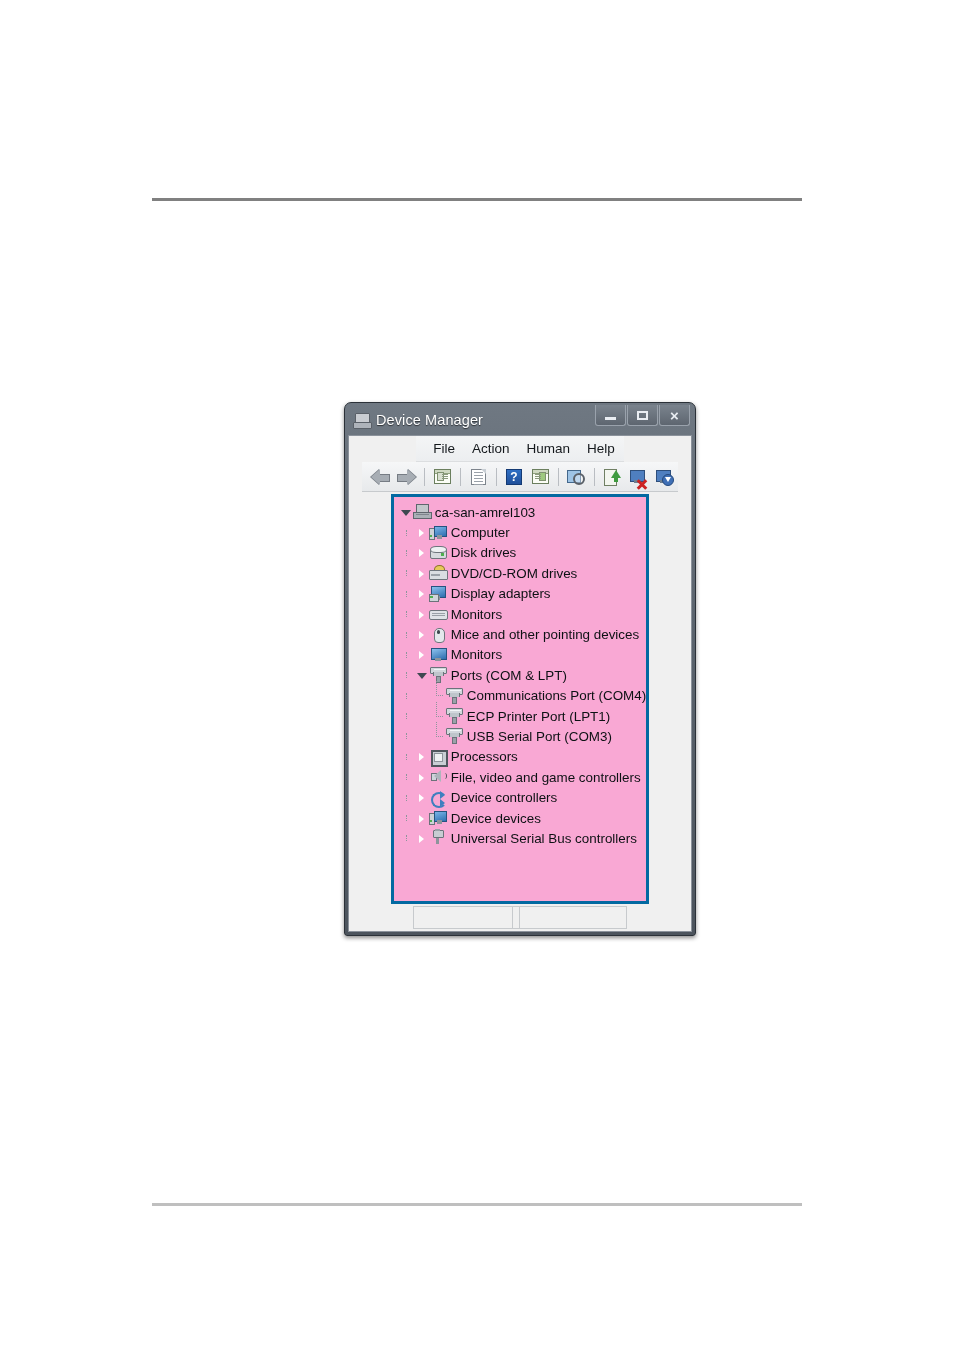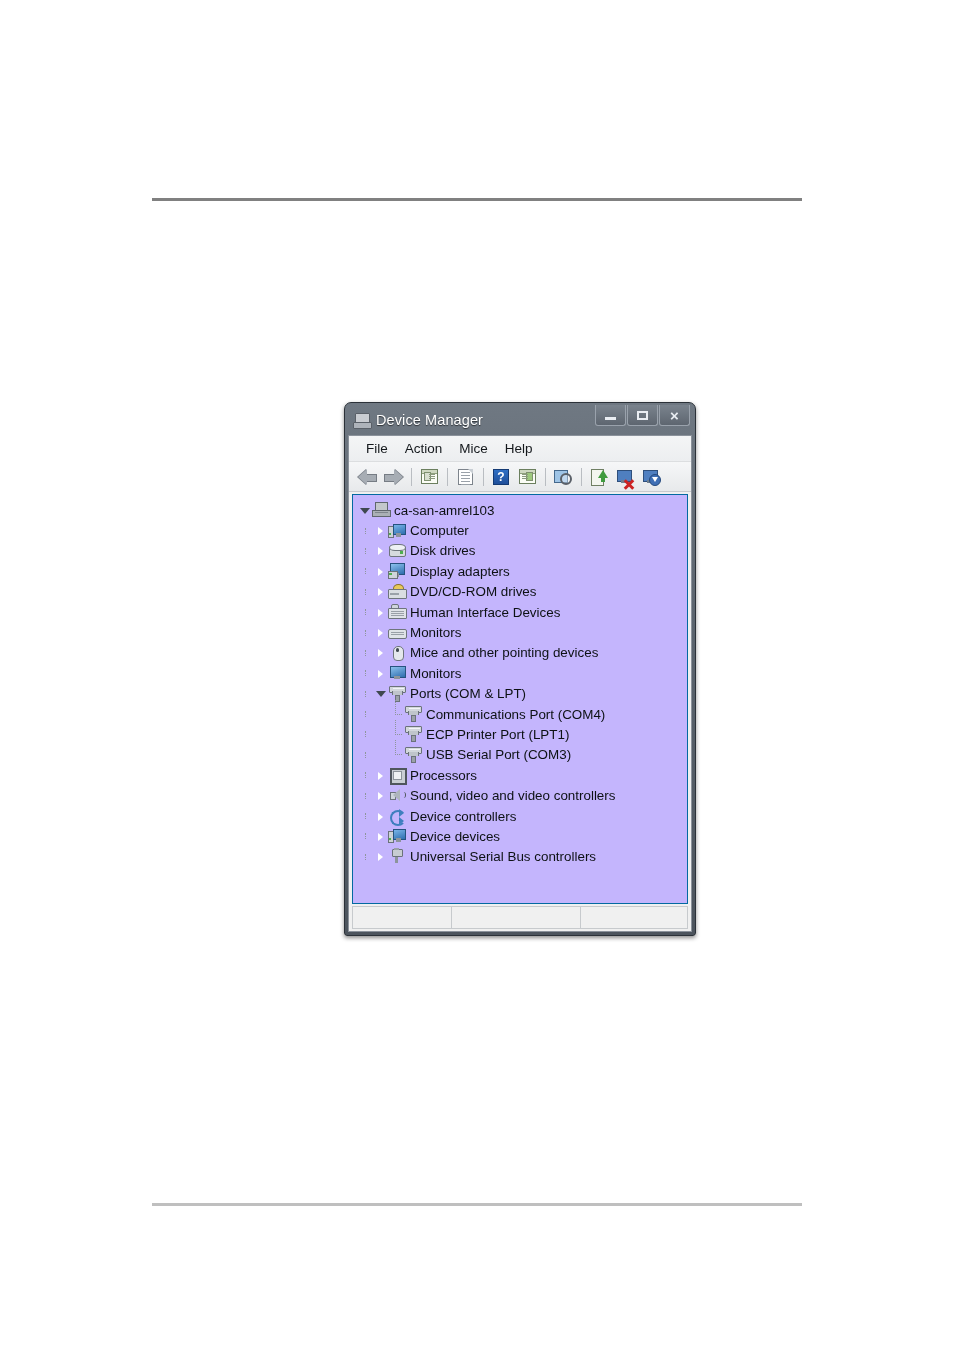"File" #client { align-items: none -> center }
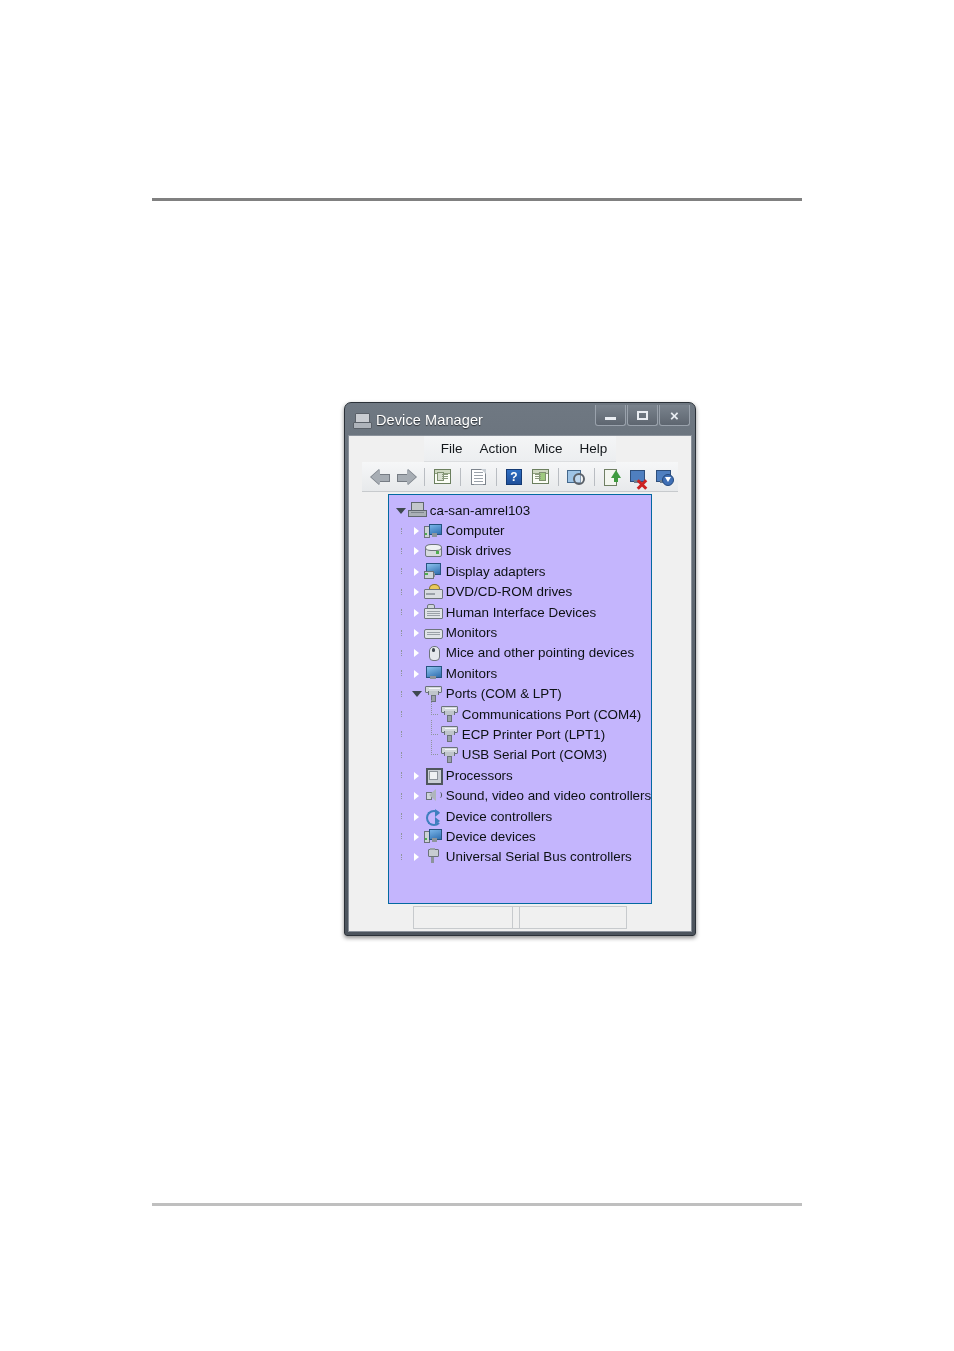"Mice" div.menu-item { text: Mice -> Human }
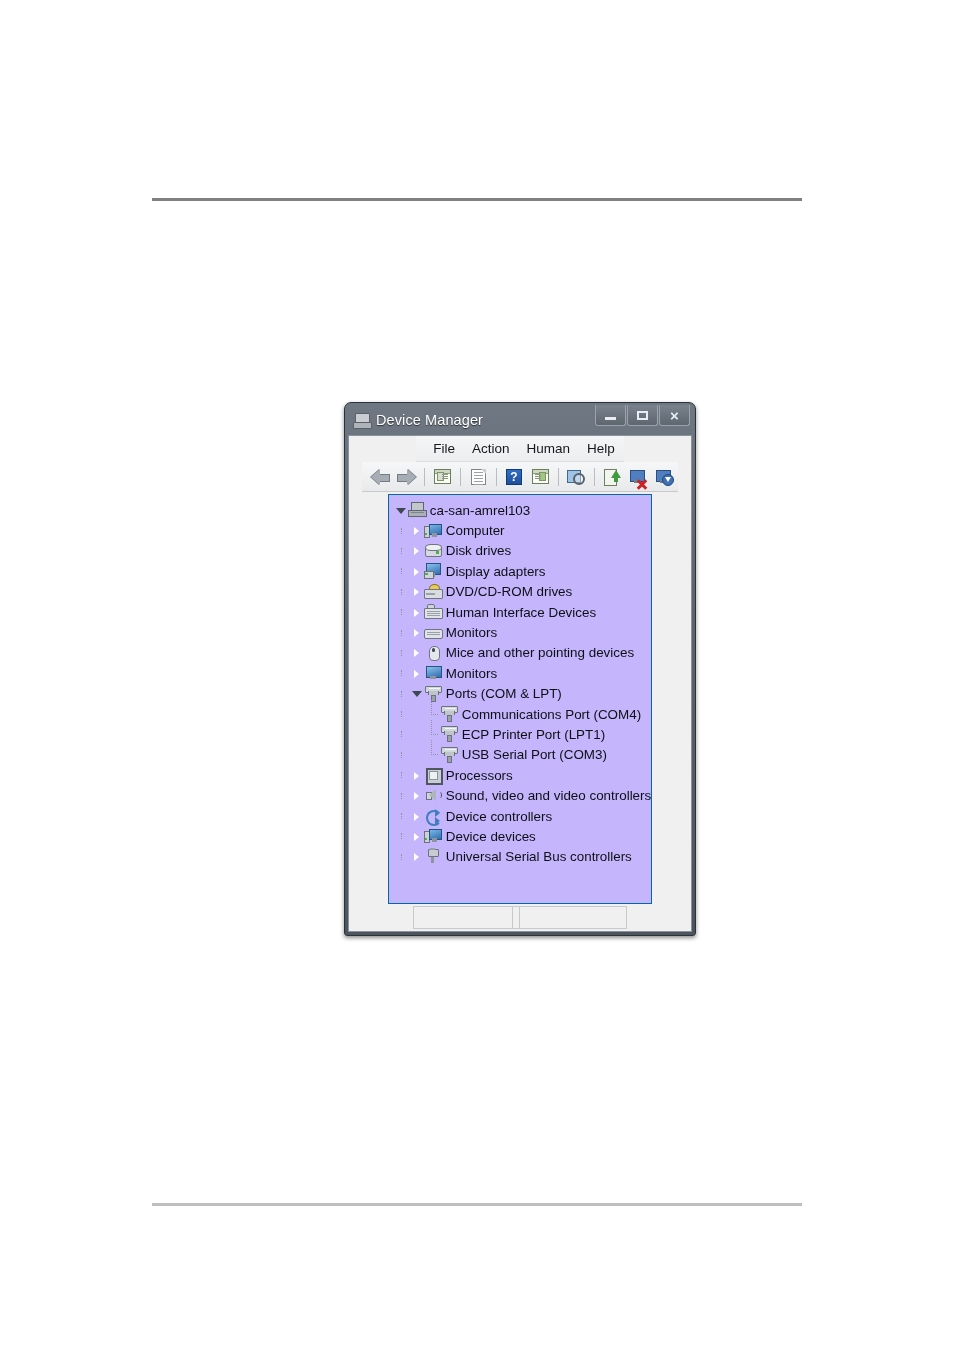"ca-san-amrel103" #tree-panel { background: #c4b5fd -> #f9a8d4; border: 1px solid #0369a1 -> 3px solid #0369a1 }
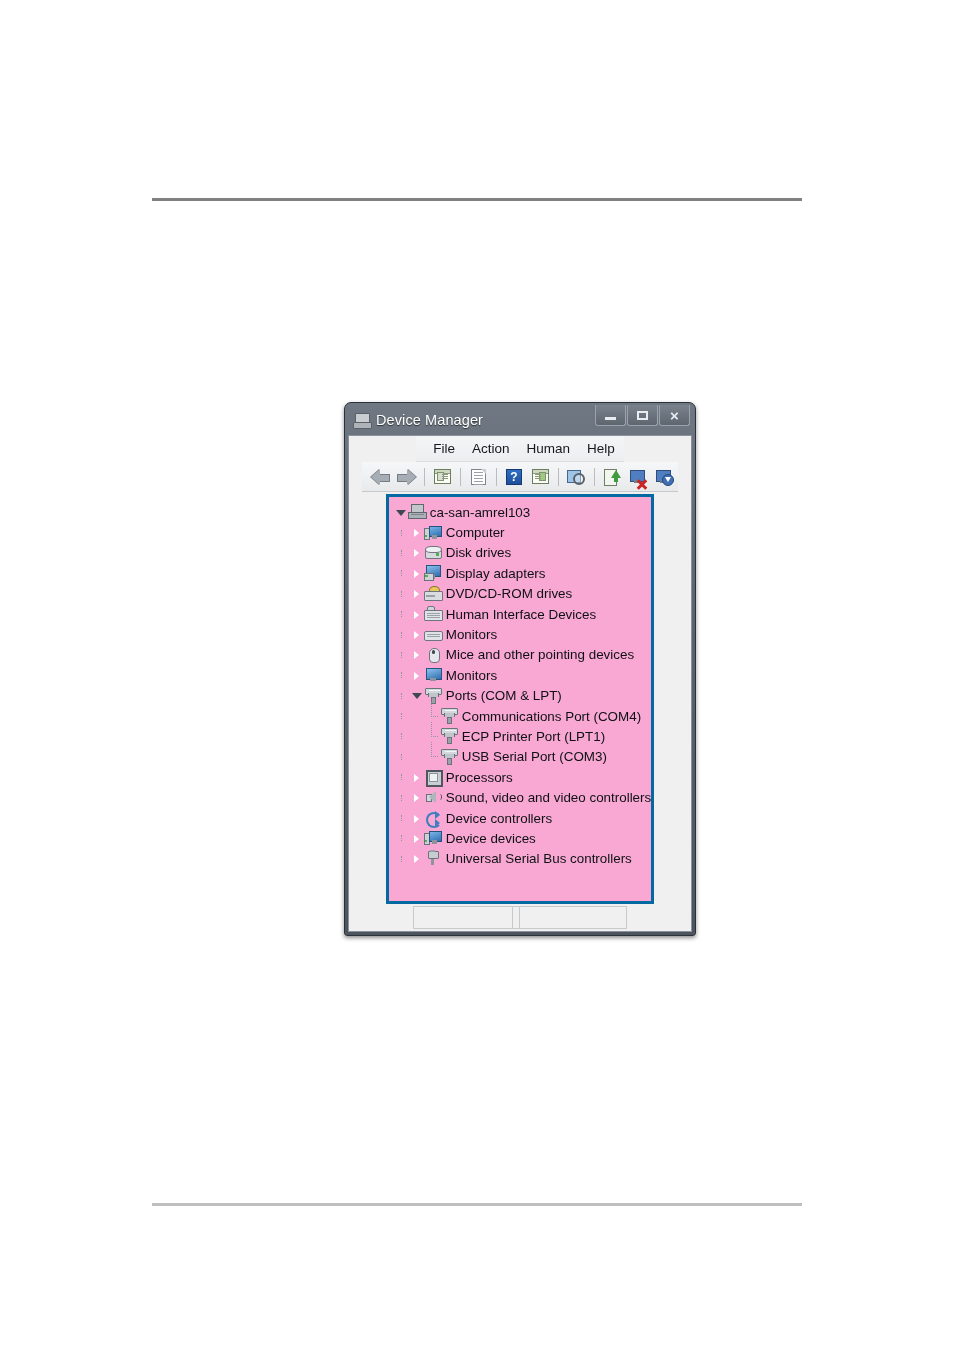"Display adapters" div.tree-row { order: before "DVD/CD-ROM drives" -> after "DVD/CD-ROM drives" }
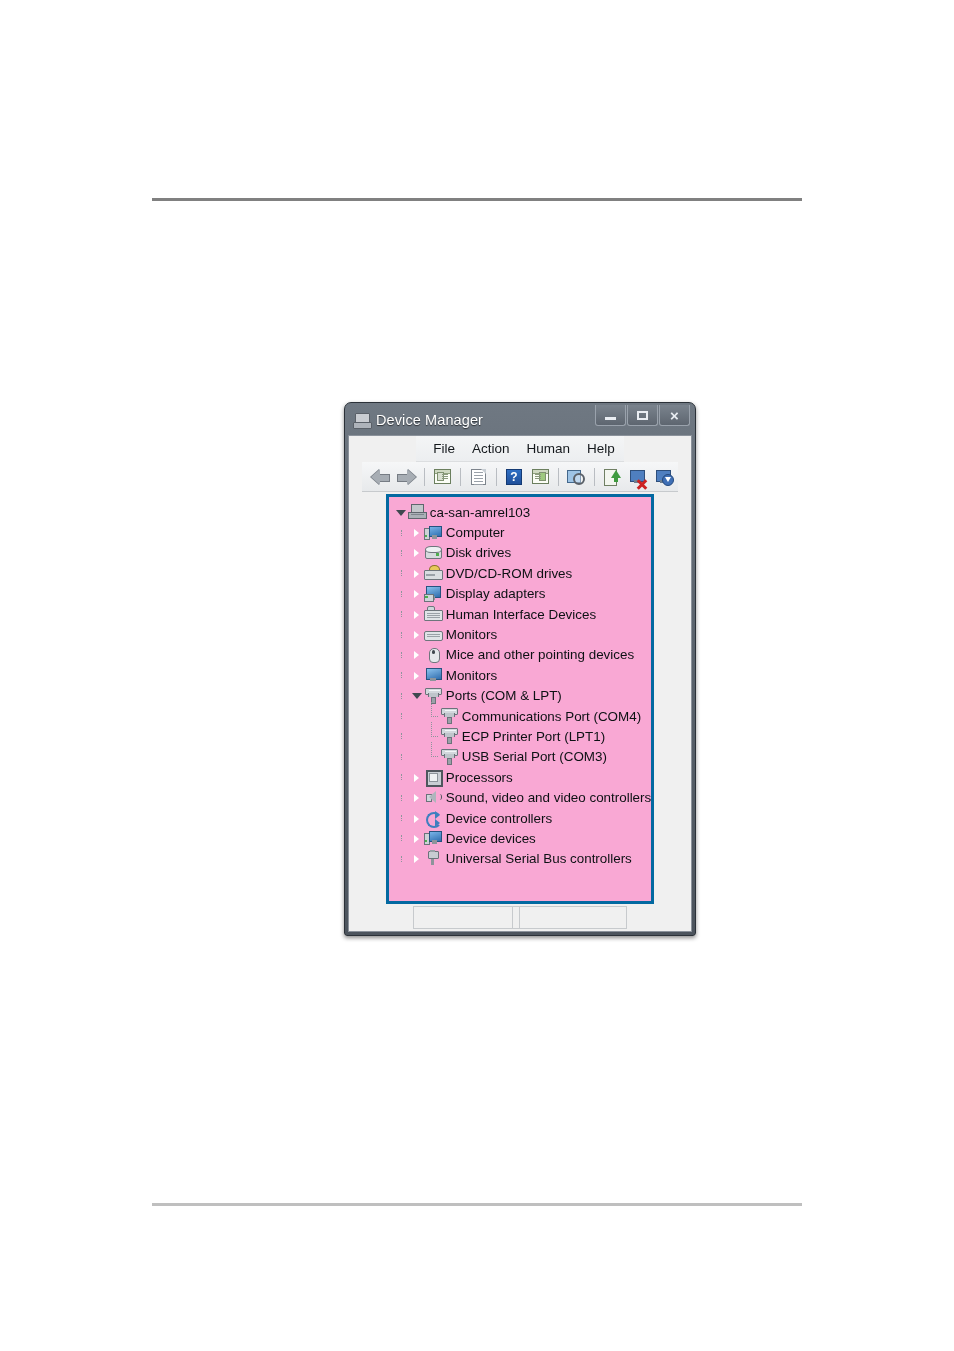"Human Interface Devices" div.tree-row { html: <div> <div></div> <div></div> <div> <div></div> <div> <i></i> <i></i> <i></i> </div> </div> <div>Human Interface Devices</div> </div> -> none }
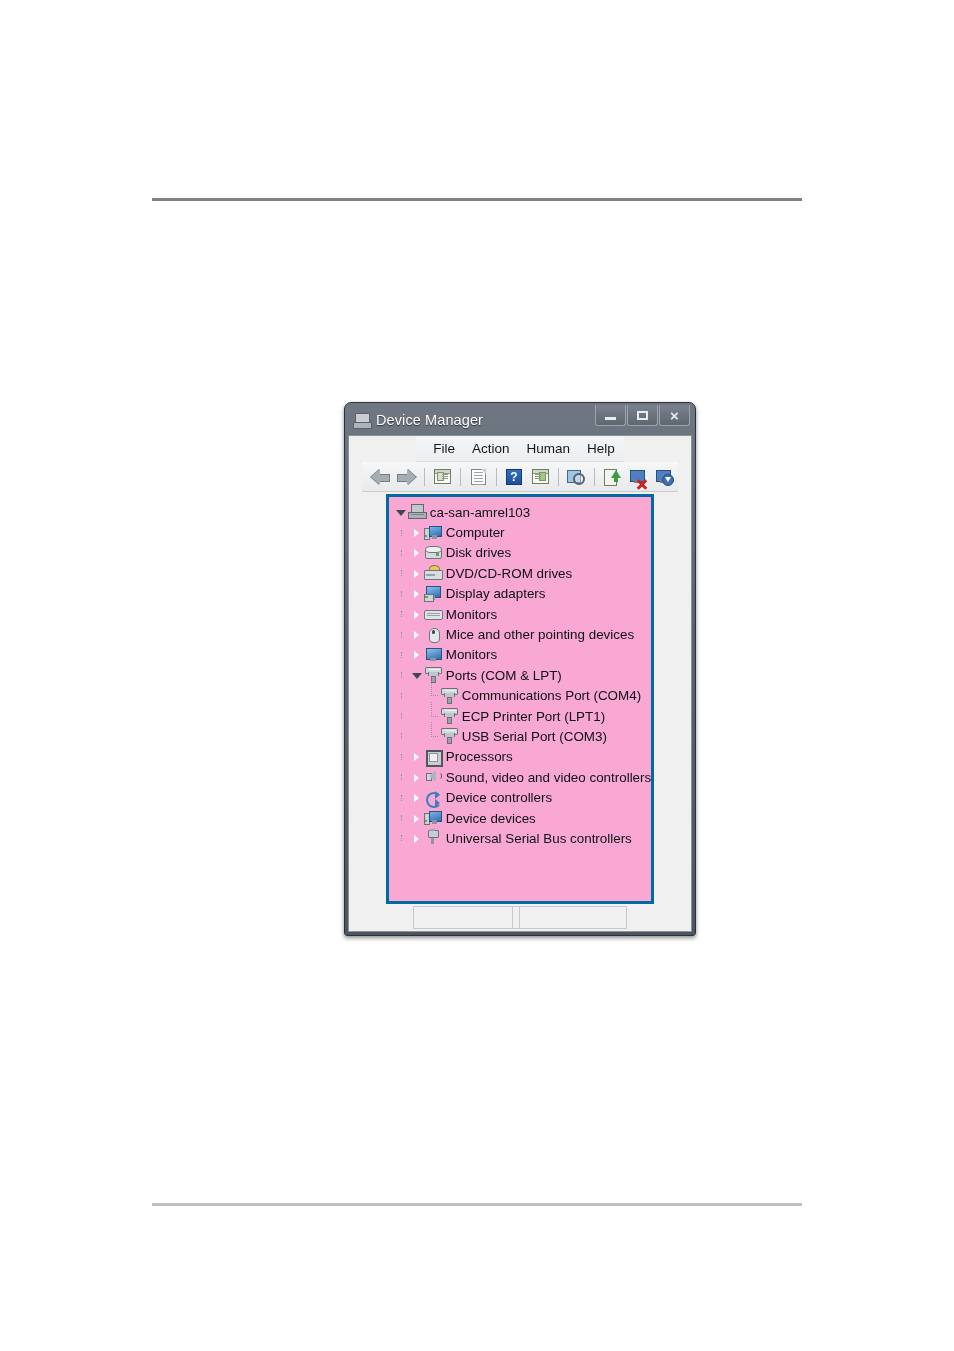"Sound, video and video controllers" div.tree-label { text: Sound, video and video -> File, video and game }
